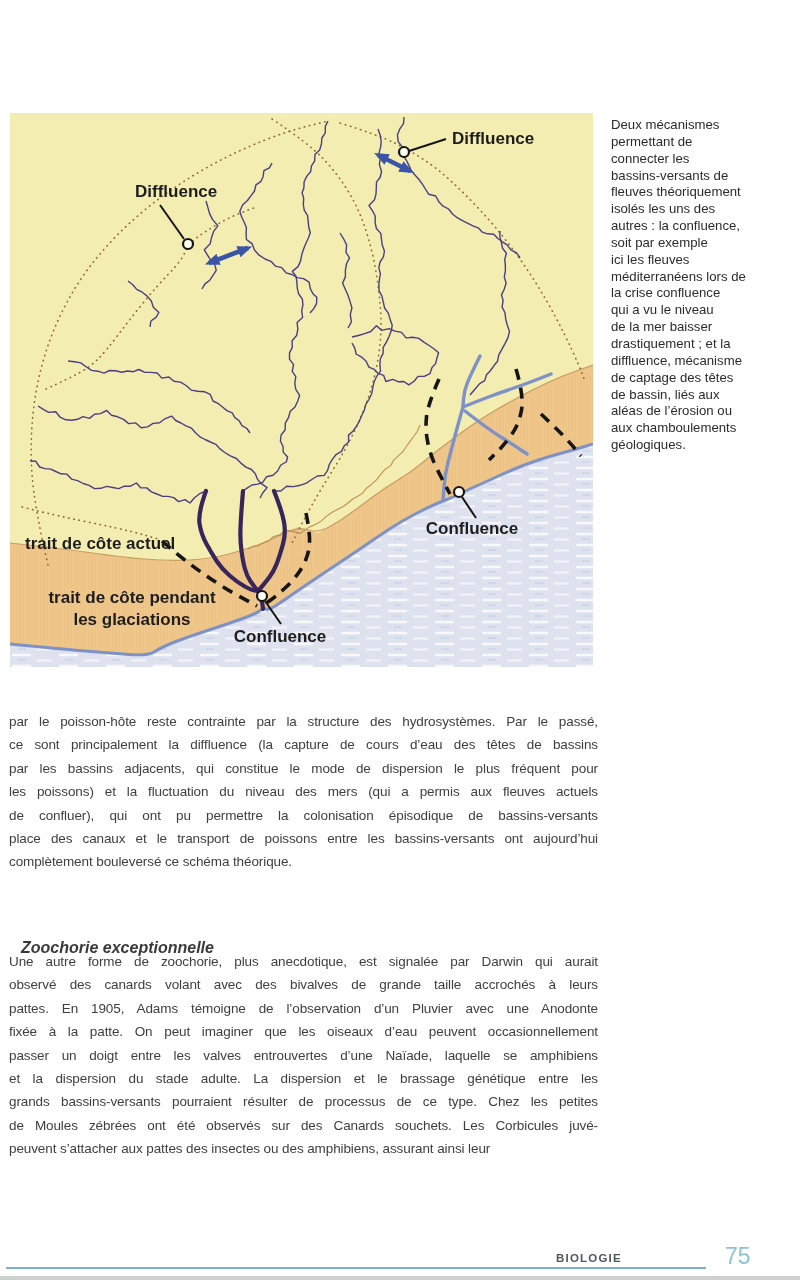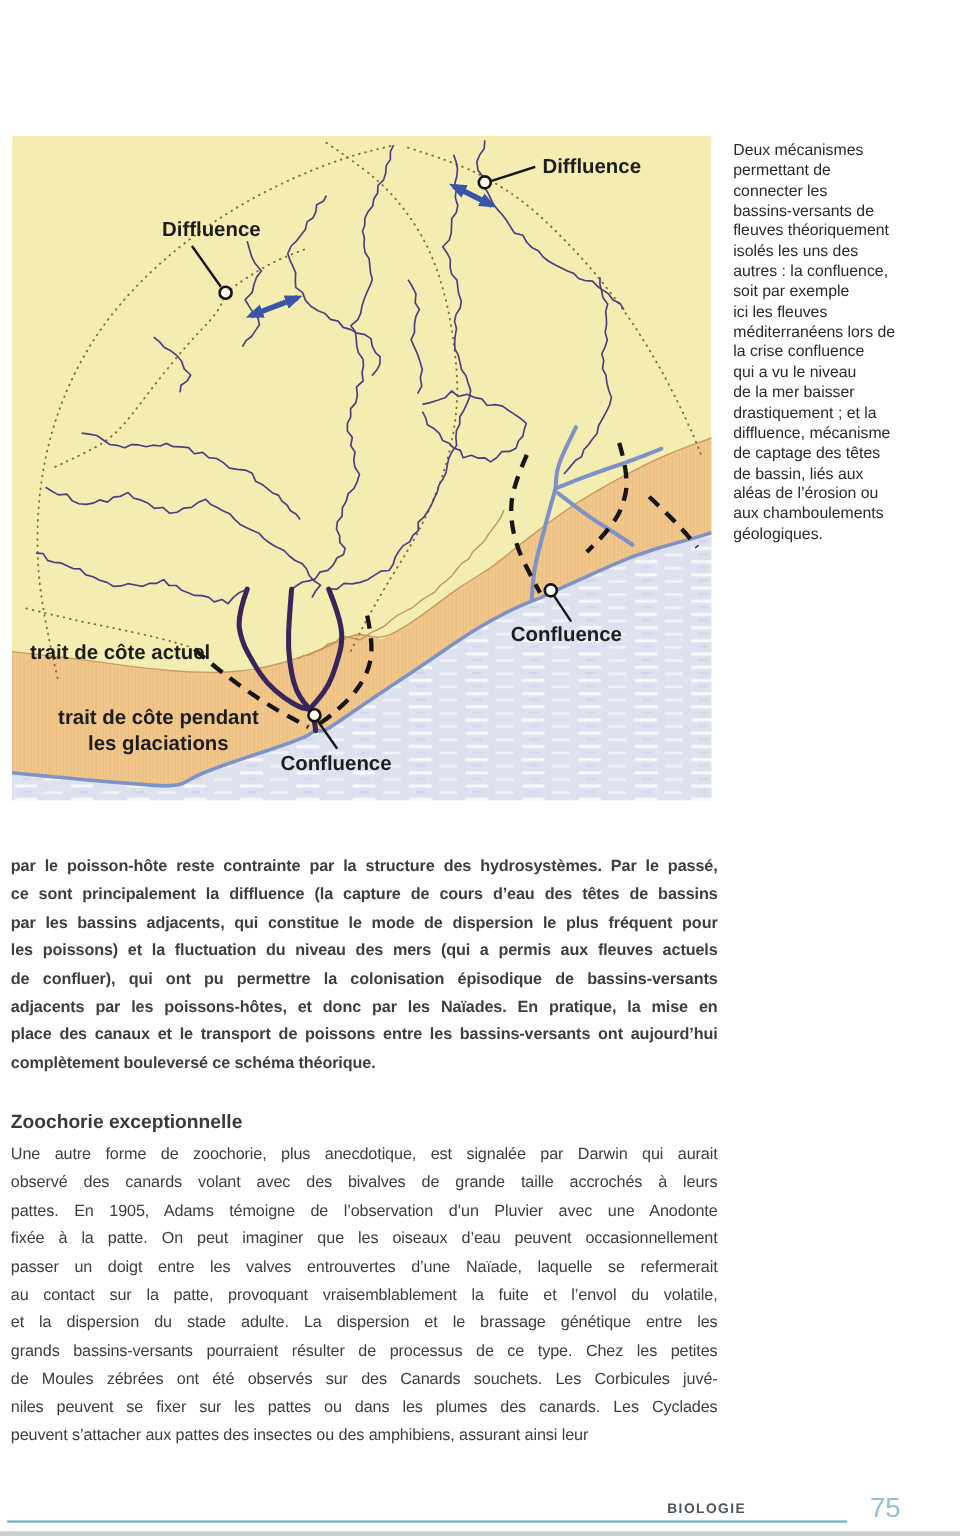"par le poisson-hôte reste contrainte" .para1 { font-weight: bold -> none }
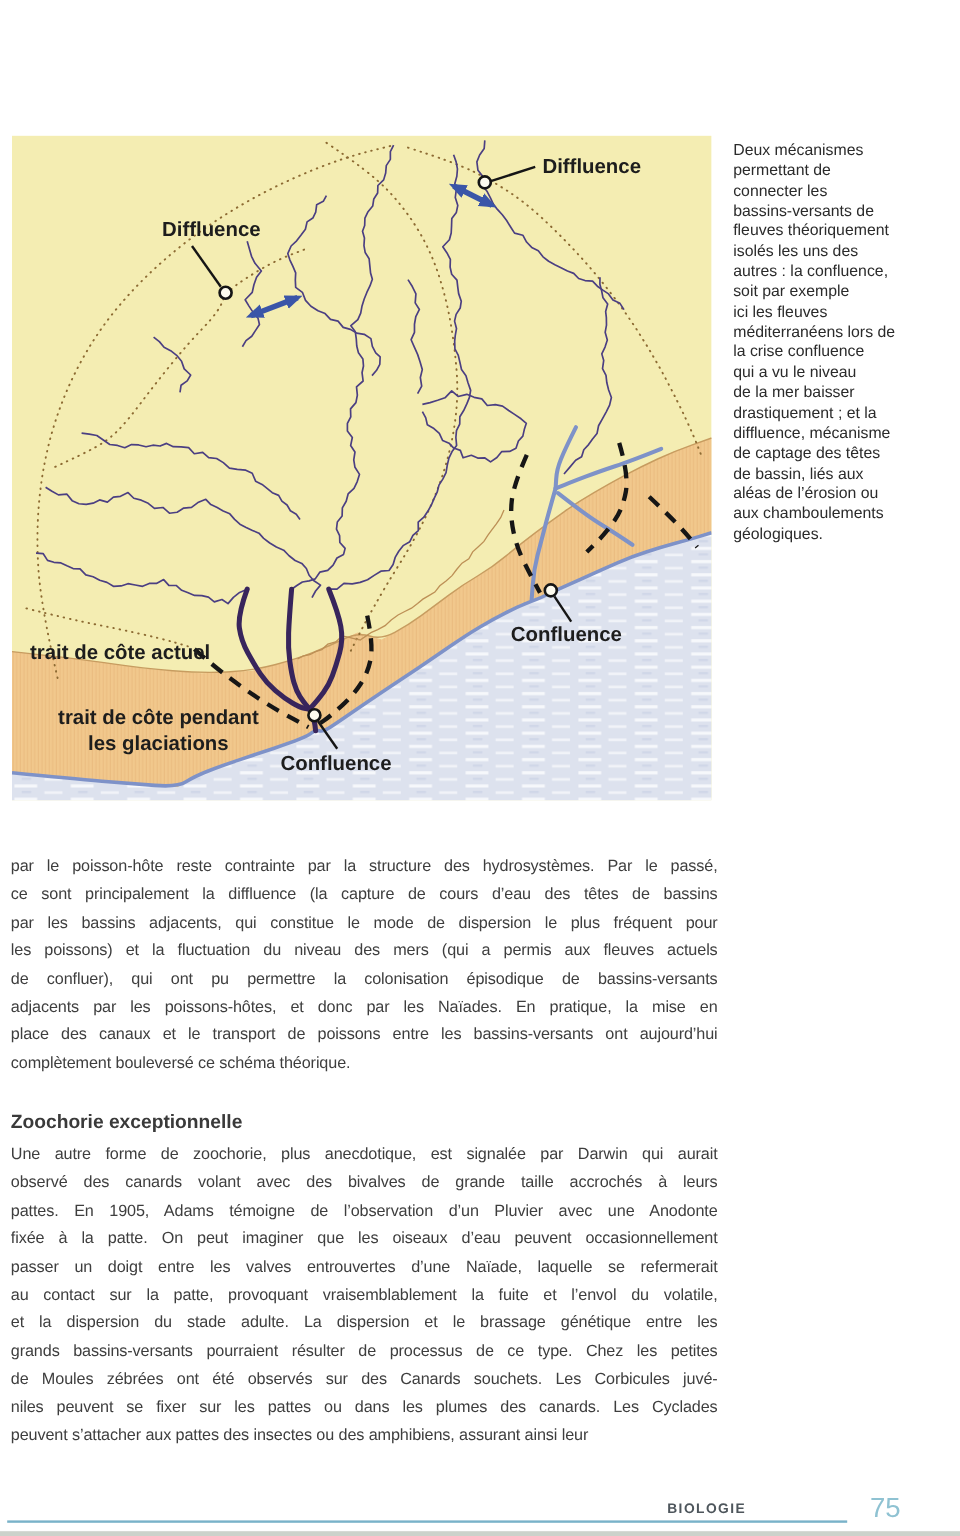"adjacents par les poissons-hôtes, et" div.tline { html: <div>adjacents par les poissons-hôtes, et donc par les Naïades. En pratique, la mise en</div> -> none }
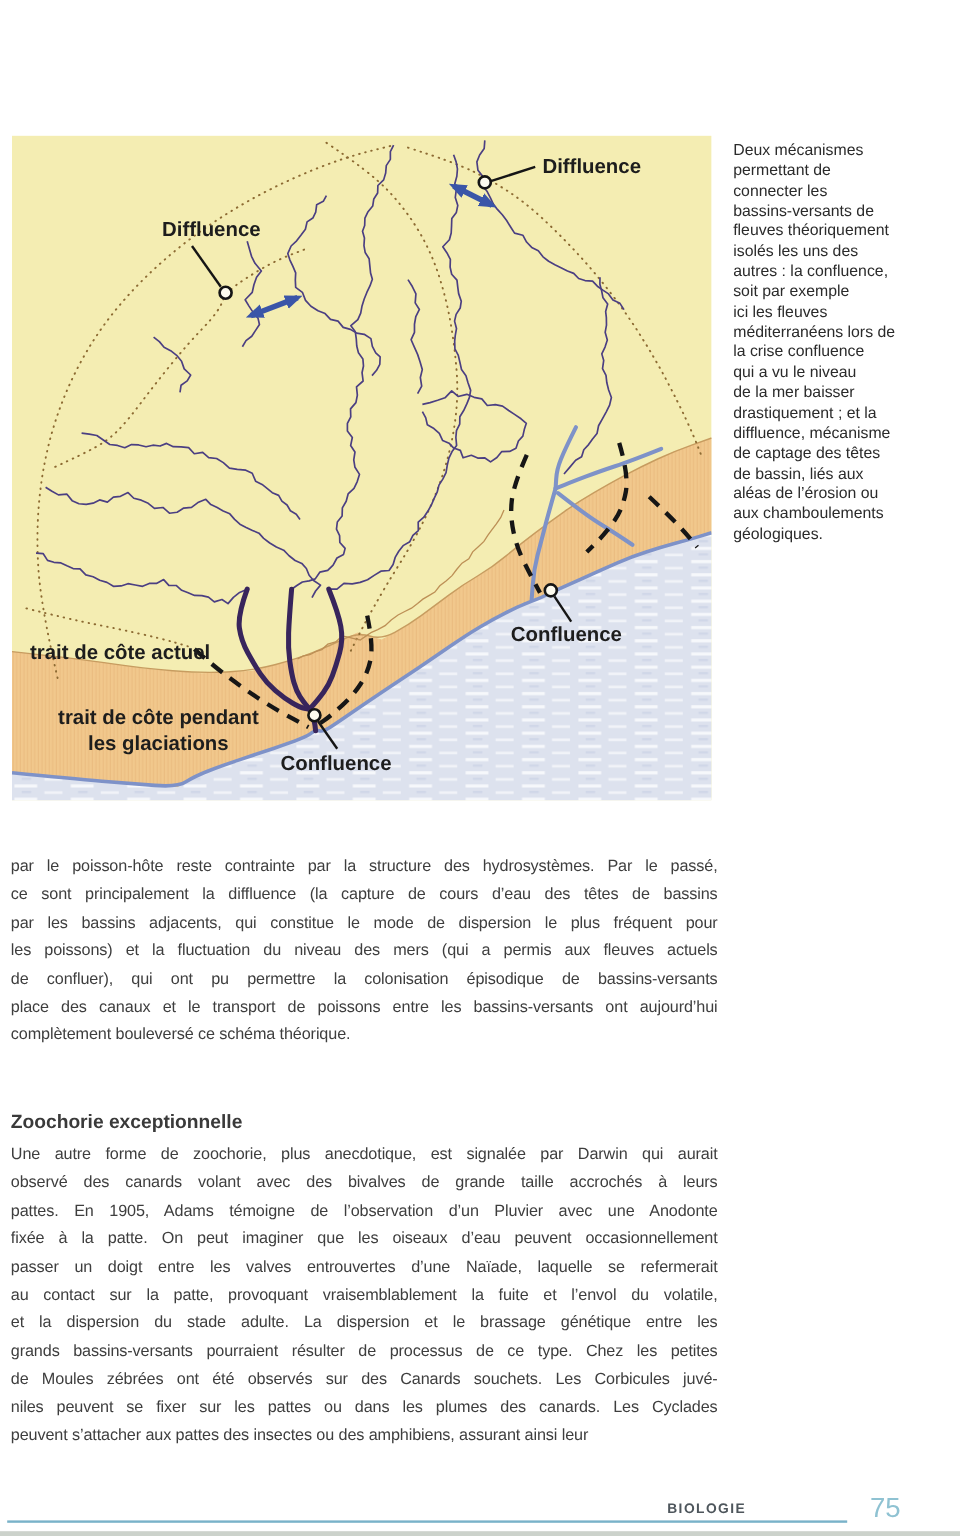"Zoochorie exceptionnelle" .subhead { font-style: none -> italic; margin: 0 -> 12px }
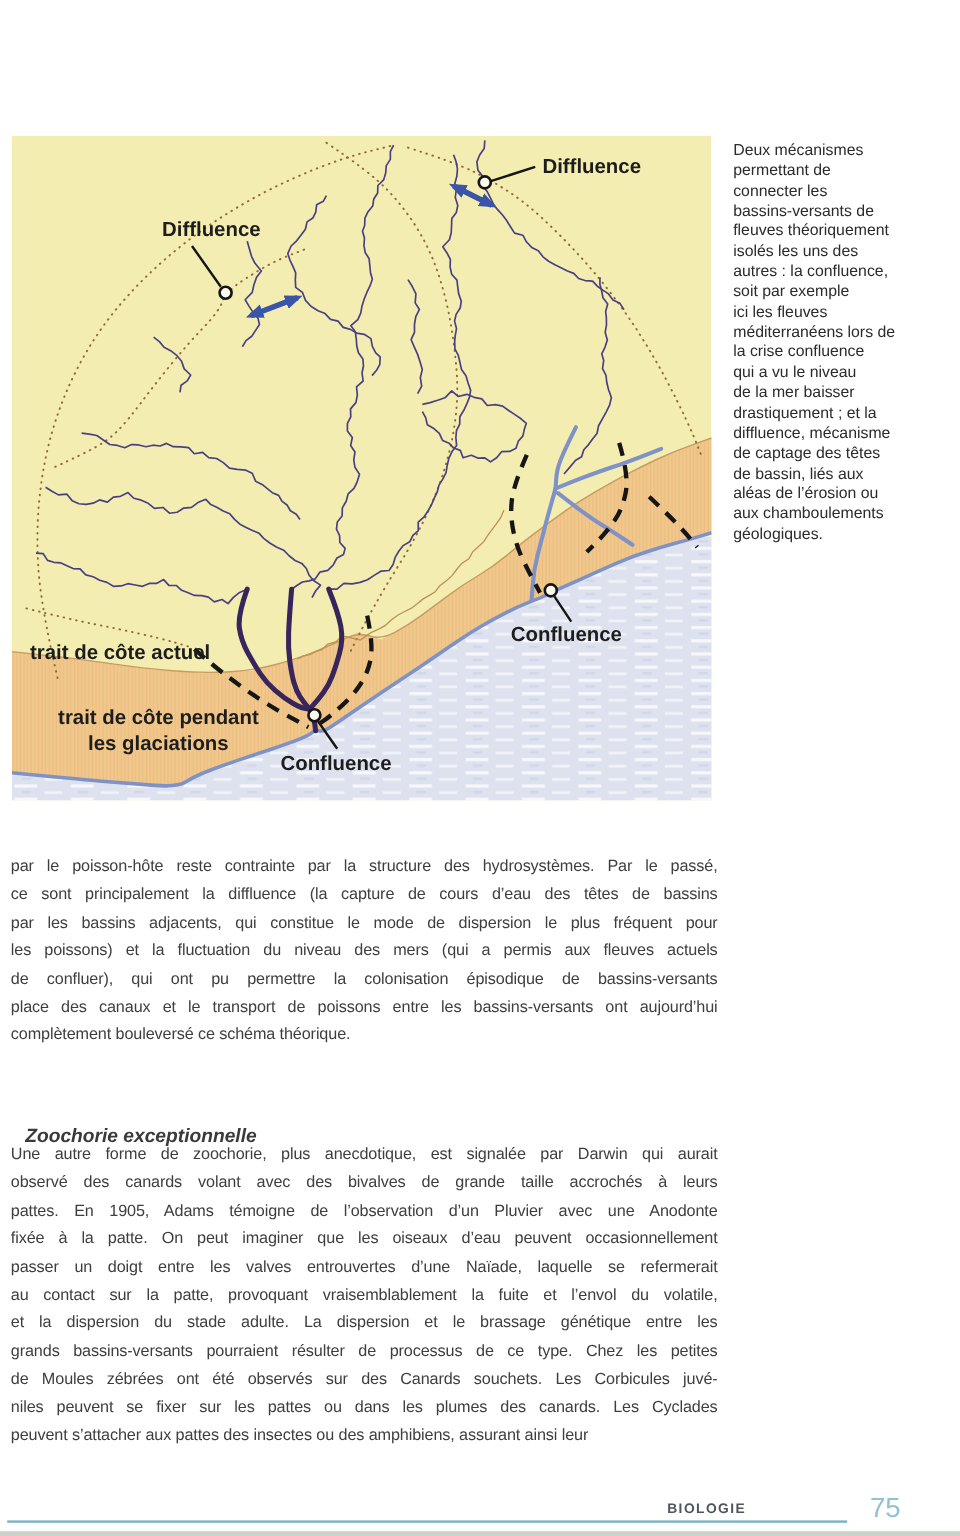"passer un doigt entre les" div.tline { text: refermerait -> amphibiens }
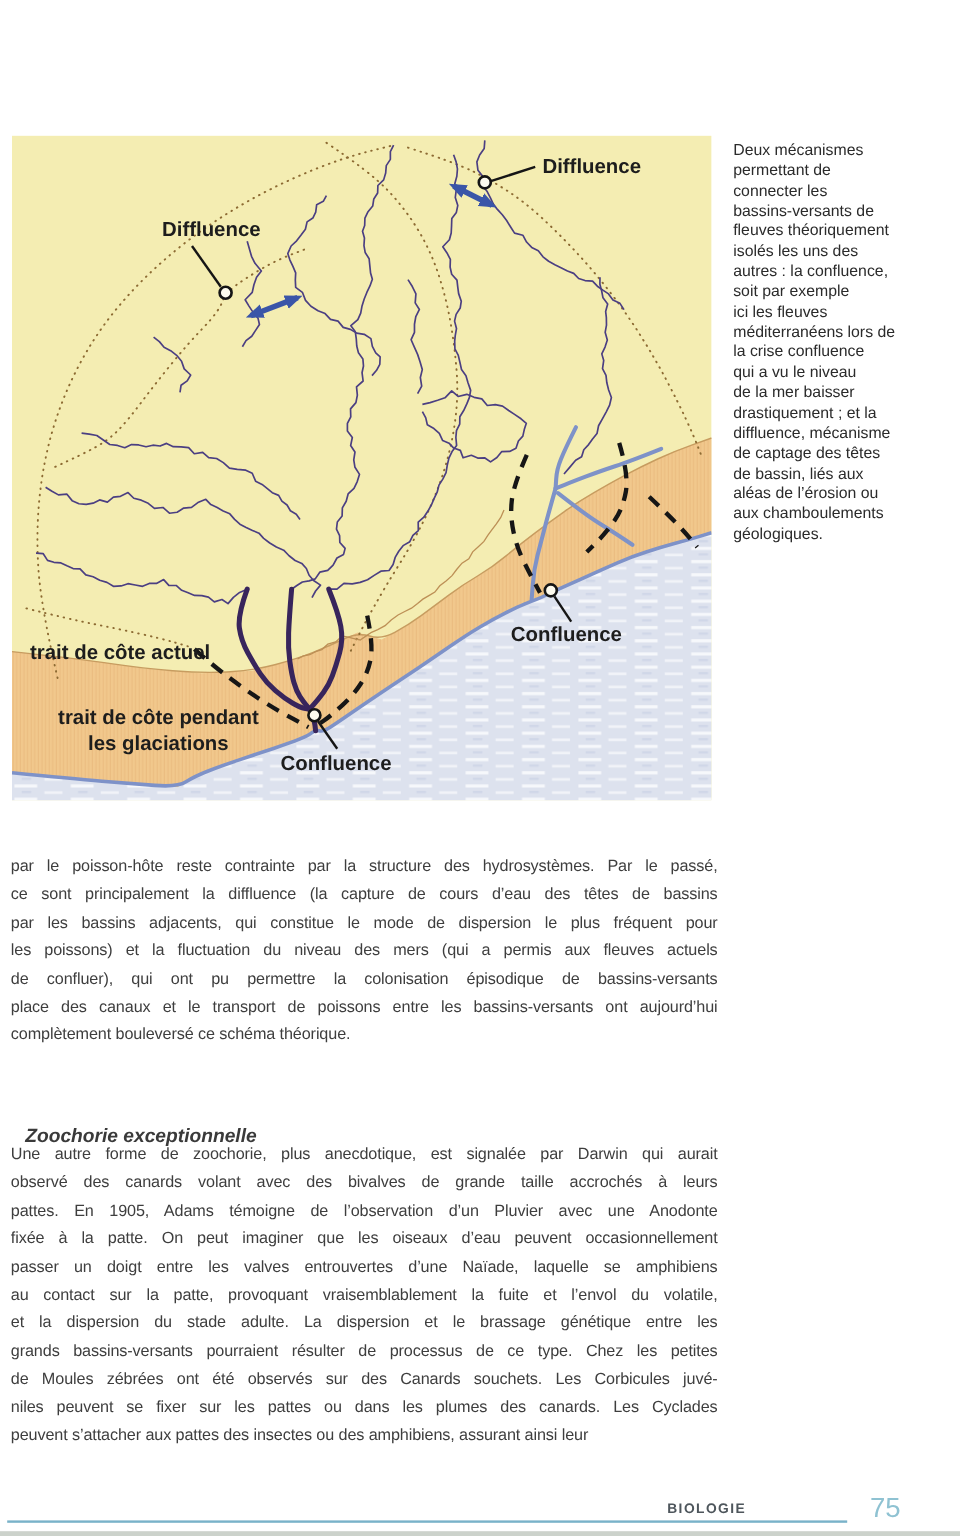"au contact sur la patte," div.tline { html: <div>au contact sur la patte, provoquant vraisemblablement la fuite et l’envol du volatile,</div> -> none }
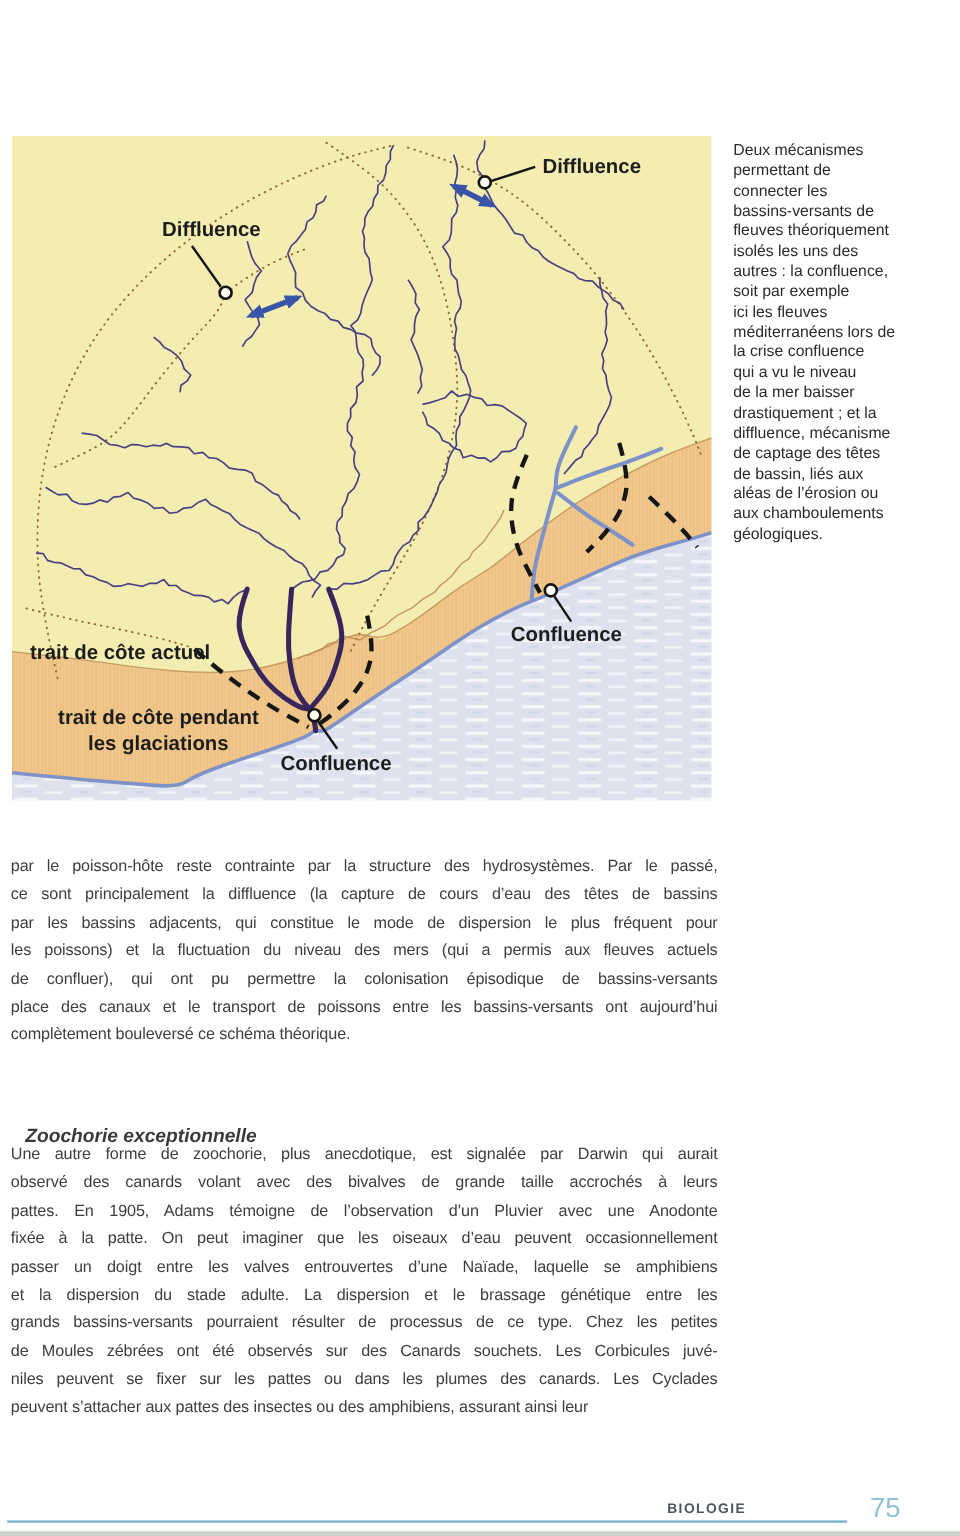"niles peuvent se fixer sur" div.tline { html: <div>niles peuvent se fixer sur les pattes ou dans les plumes des canards. Les Cyclades</div> -> none }
